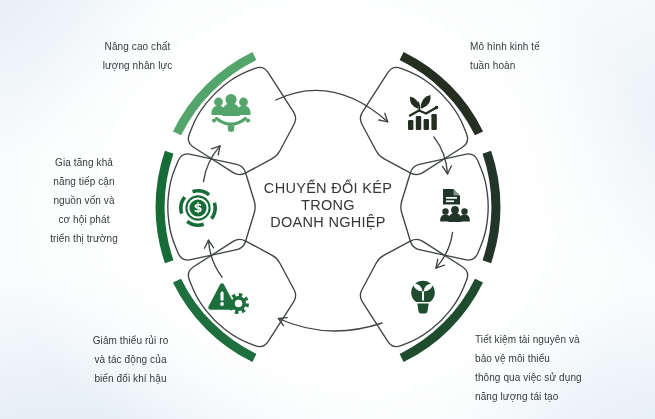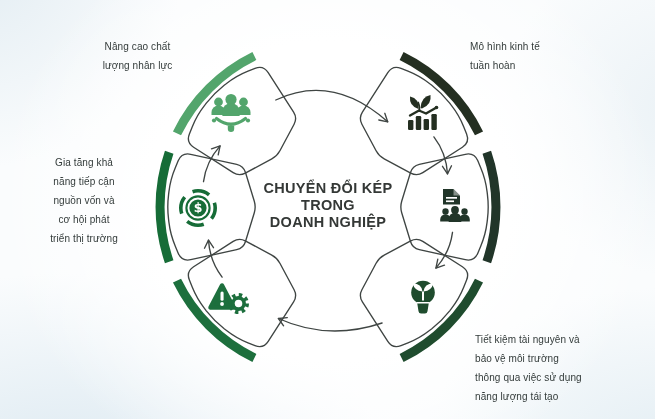"CHUYỂN ĐỔI KÉP" .title { font-weight: bold -> normal }
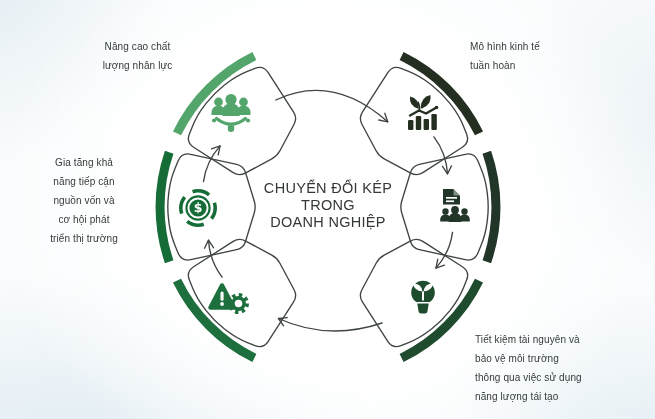"Giảm thiểu rủi ro" div.label { html: none -> <div>Giảm thiểu rủi ro và tác động của biến đổi khí hậu</div> }
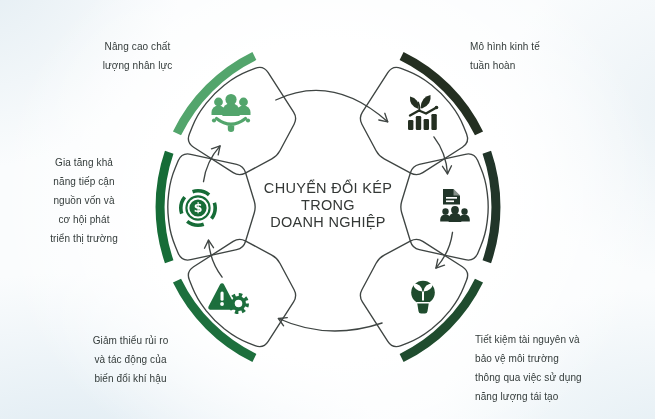"Tiết kiệm tài nguyên và" div.label { text: trường -> thiểu }
